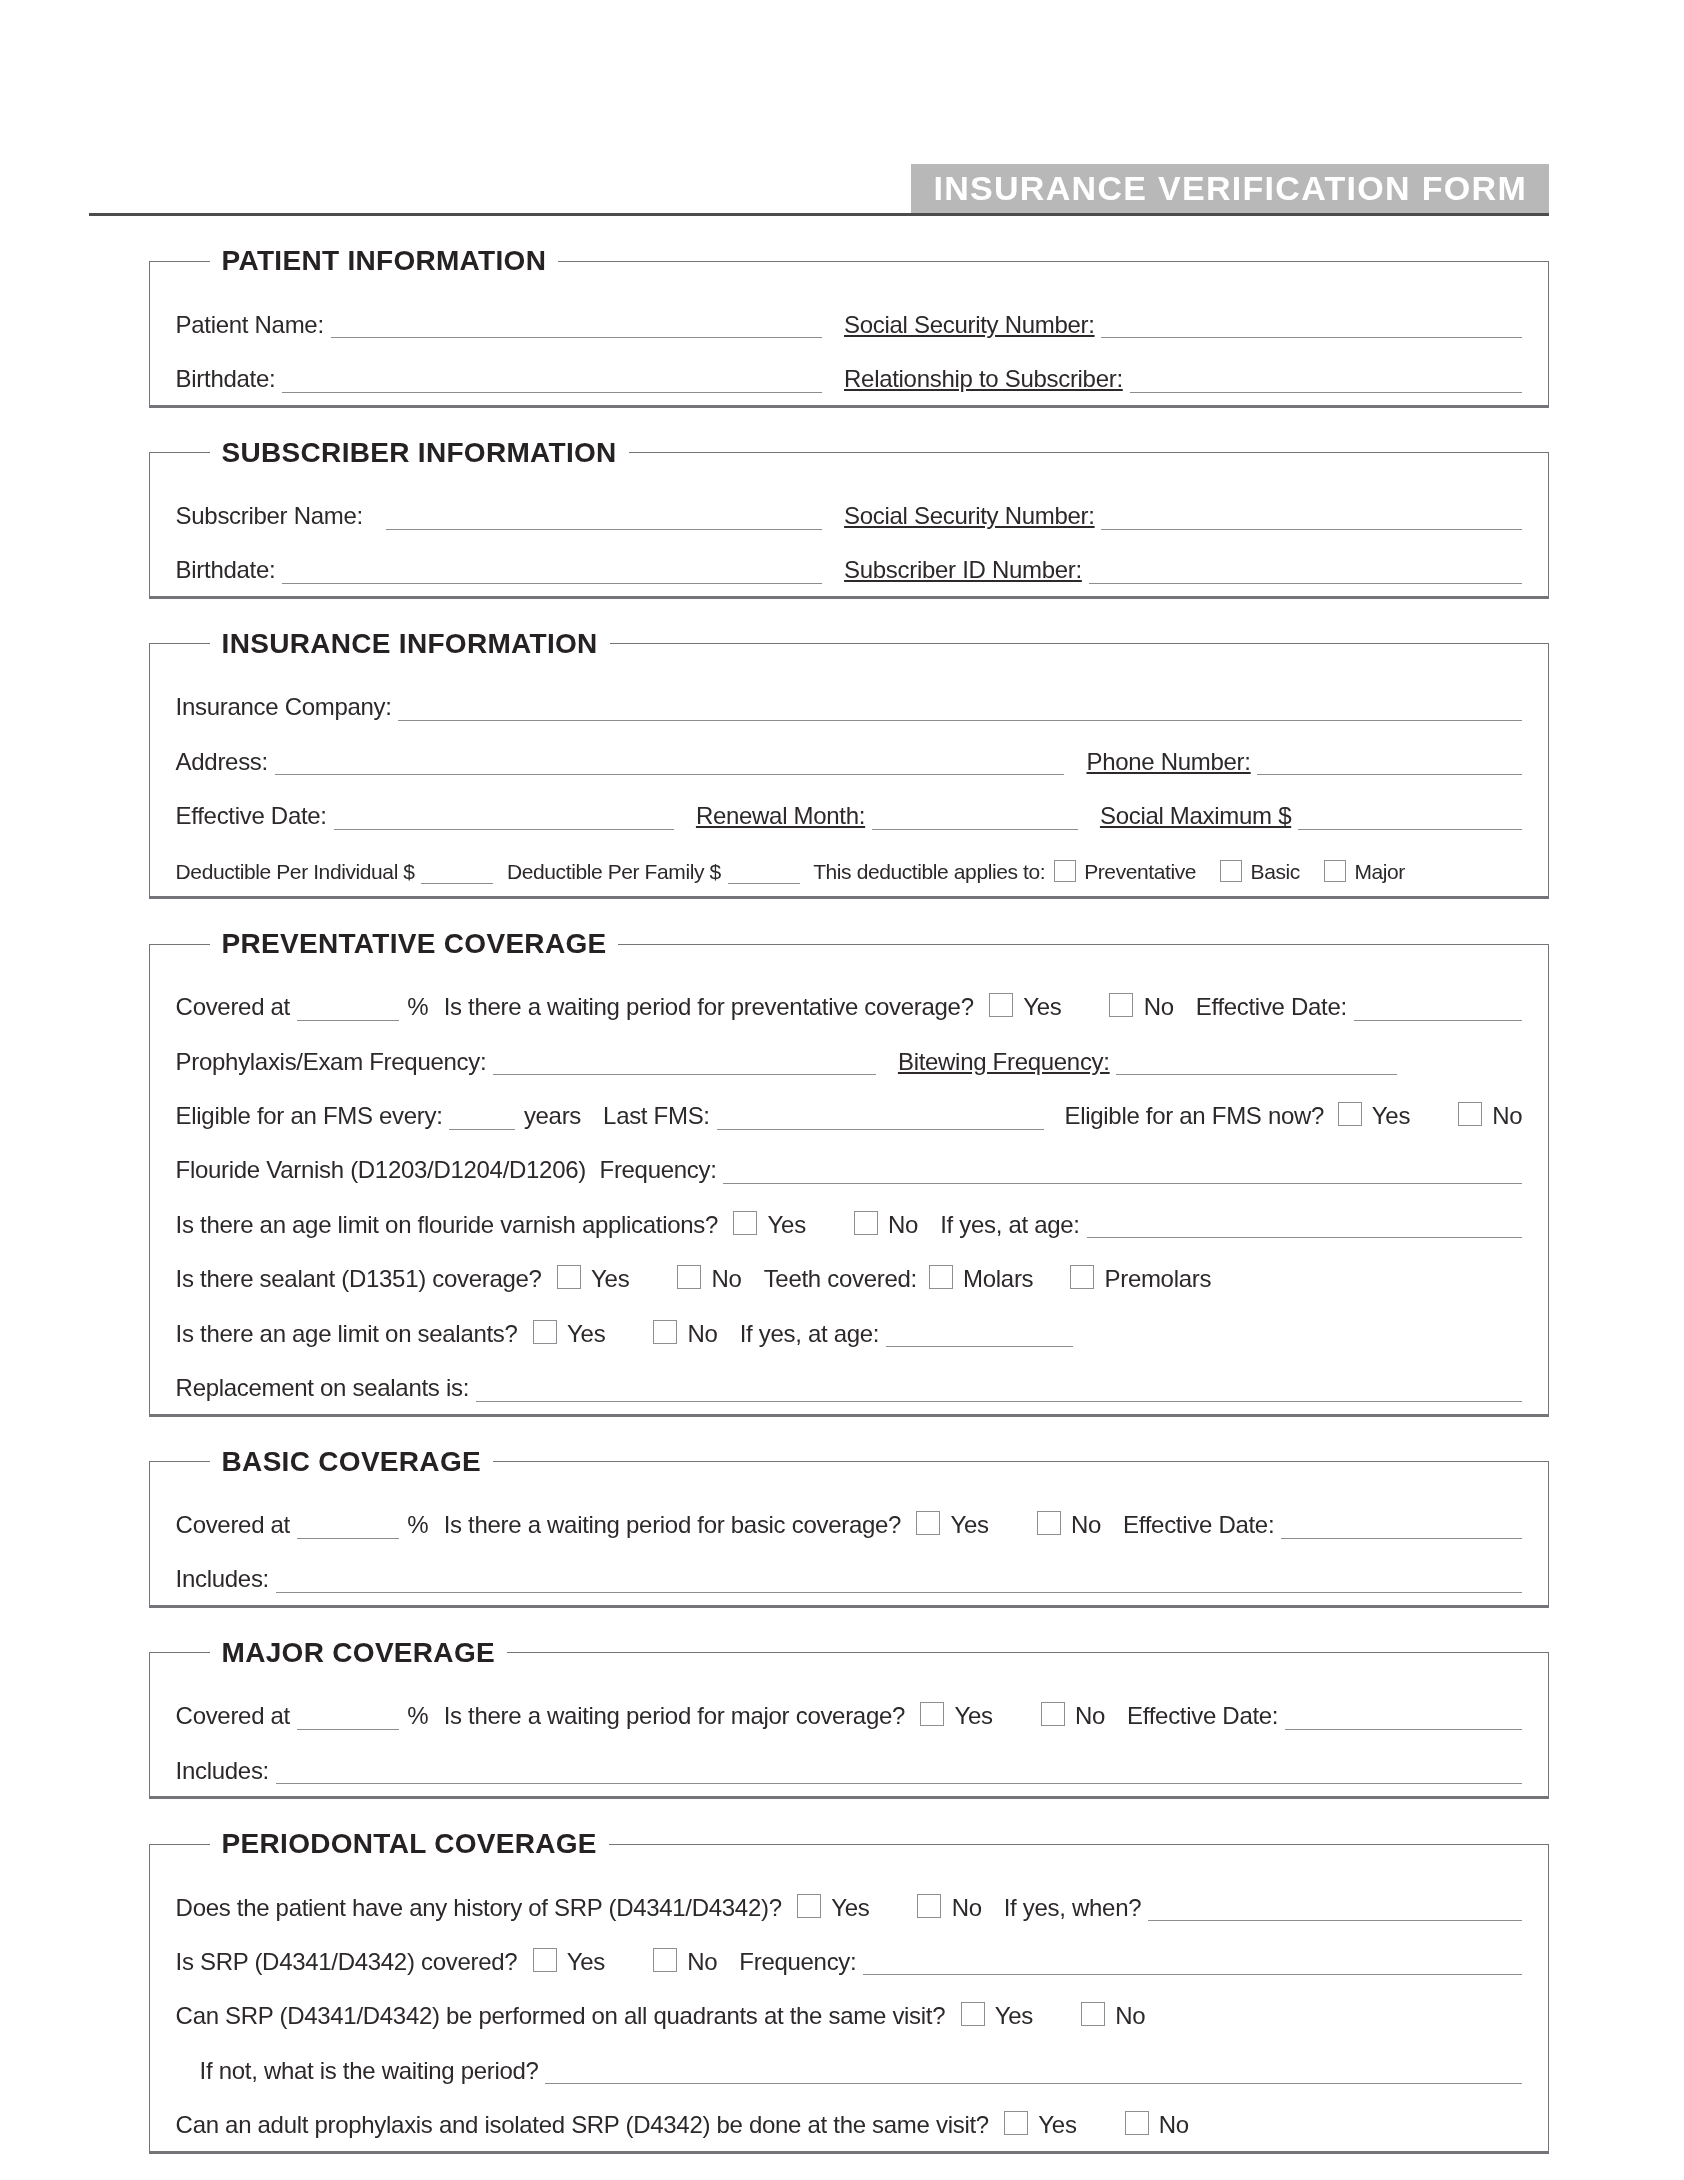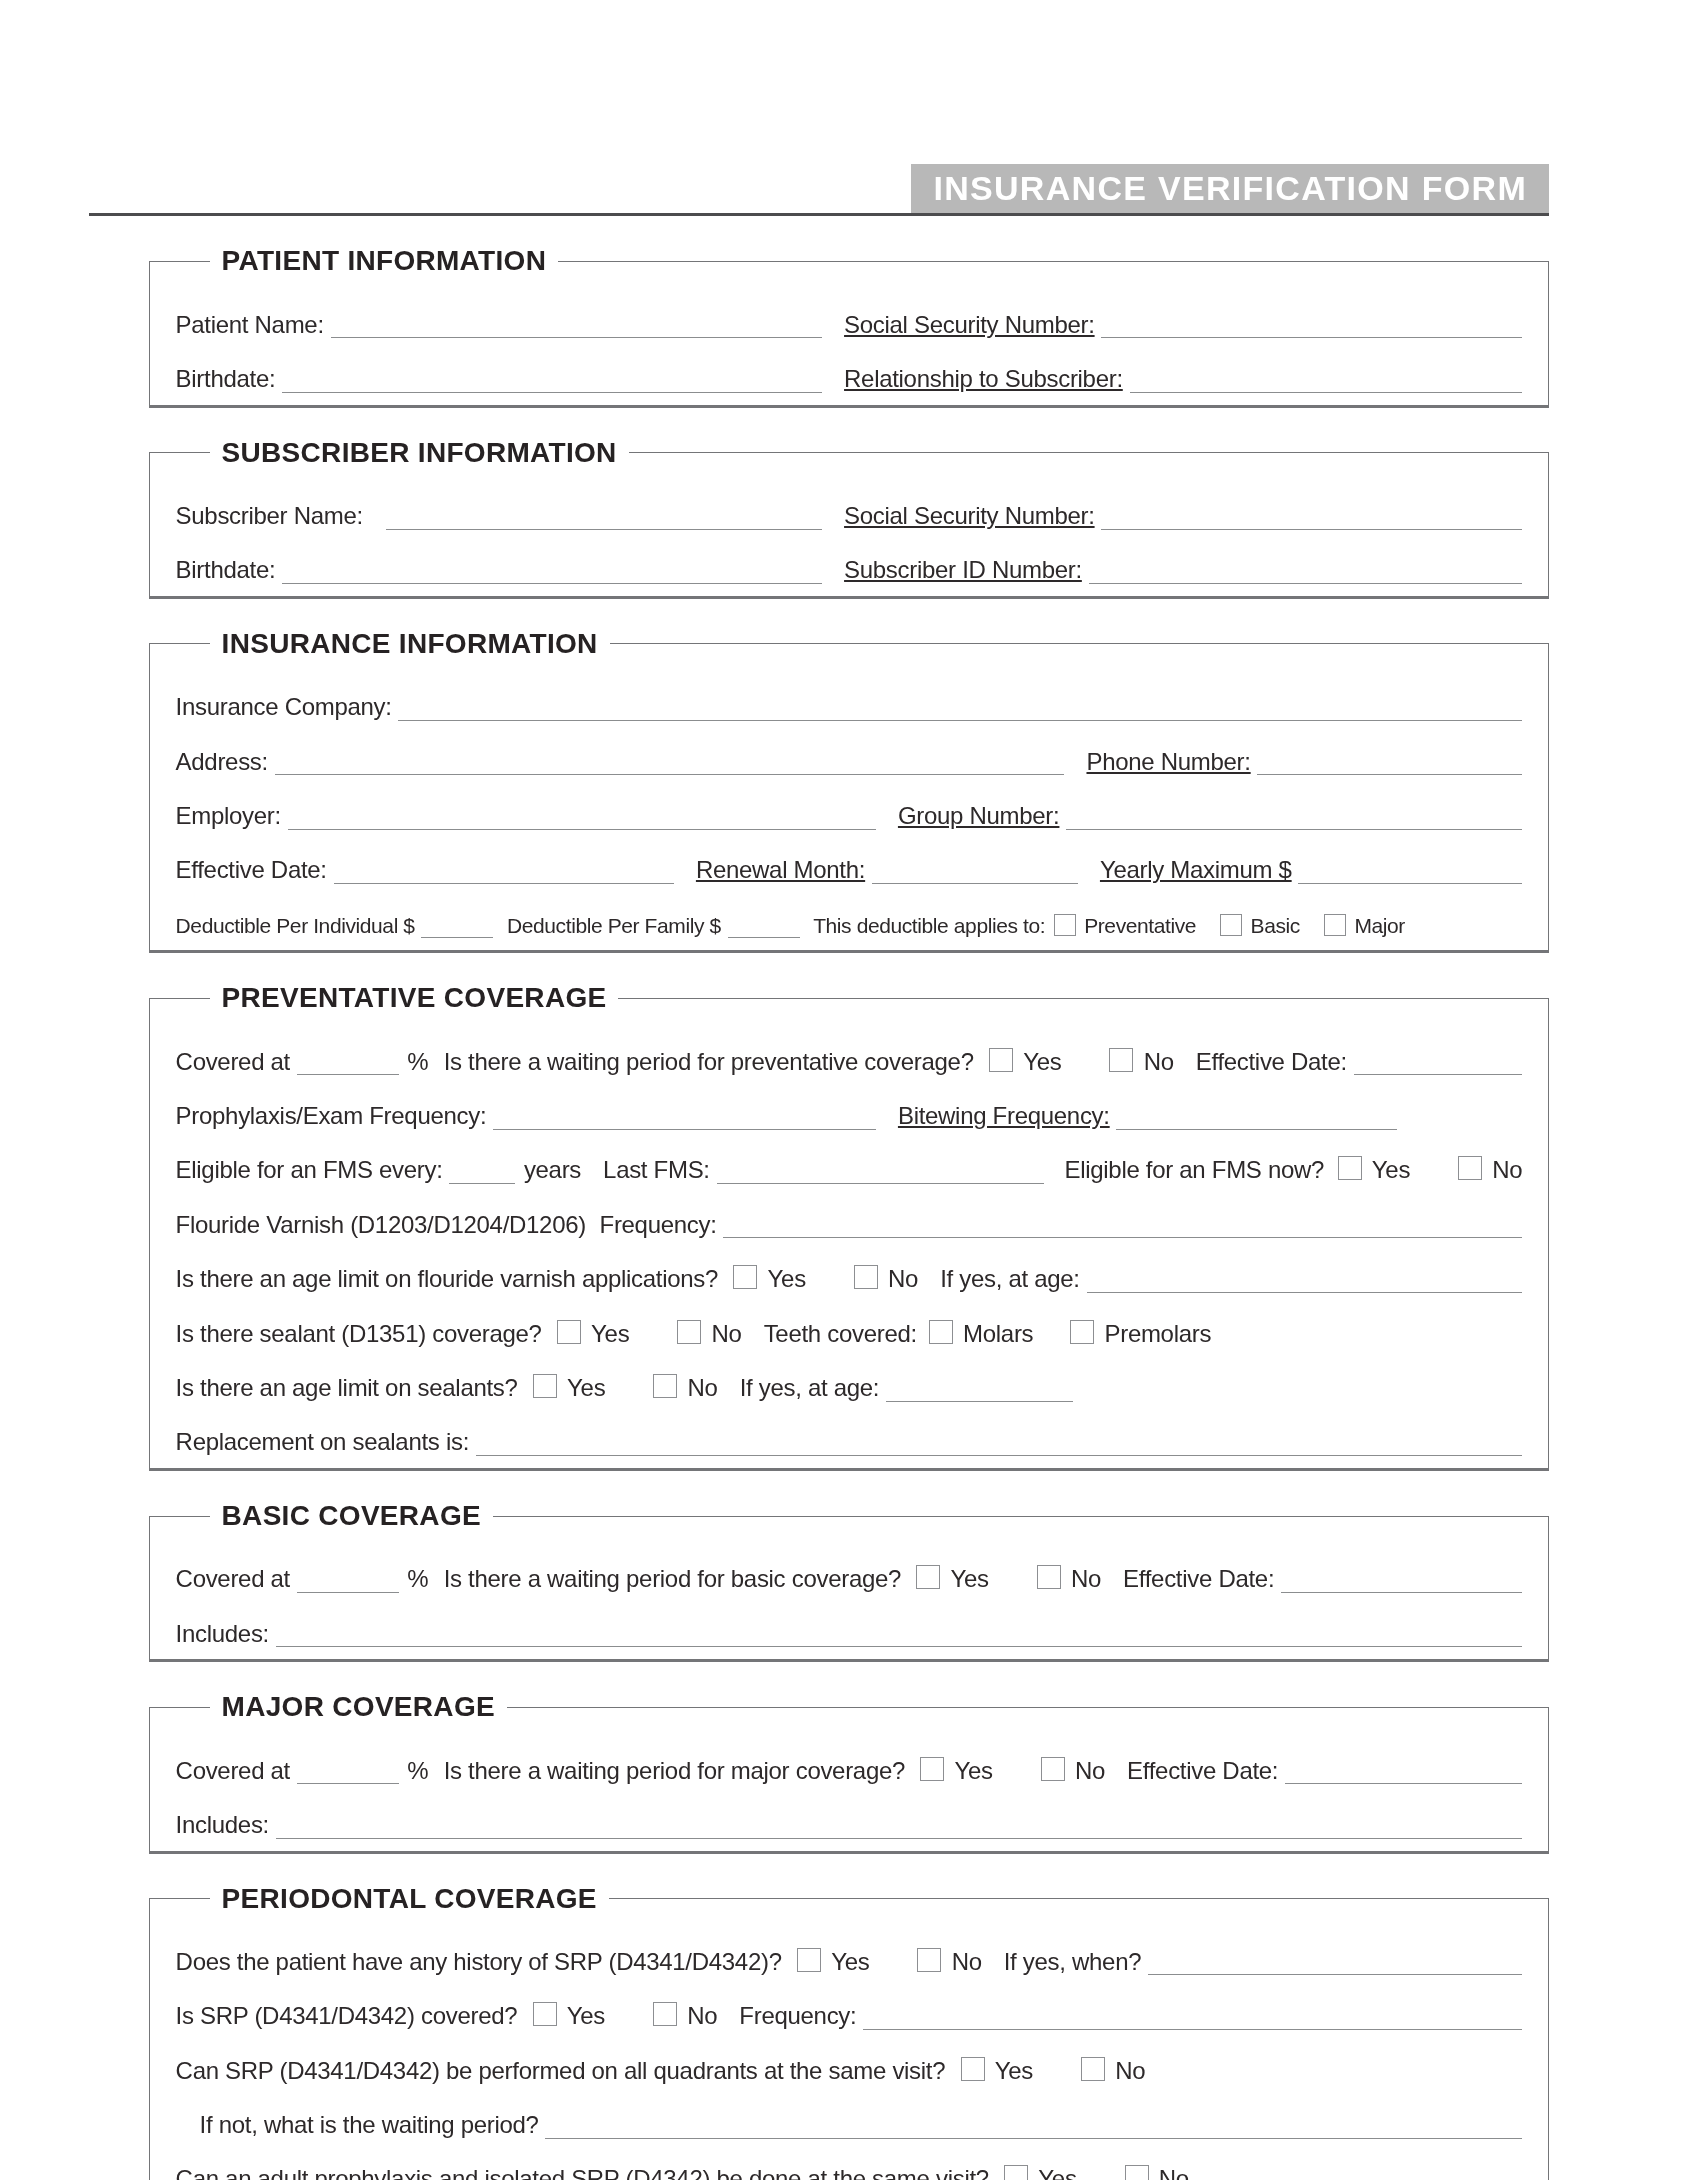"Employer:" div.row { html: <div> <div> <span>Employer:</span> <div></div> </div> <div> <span>Group Number:</span> <div></div> </div> </div> -> none }
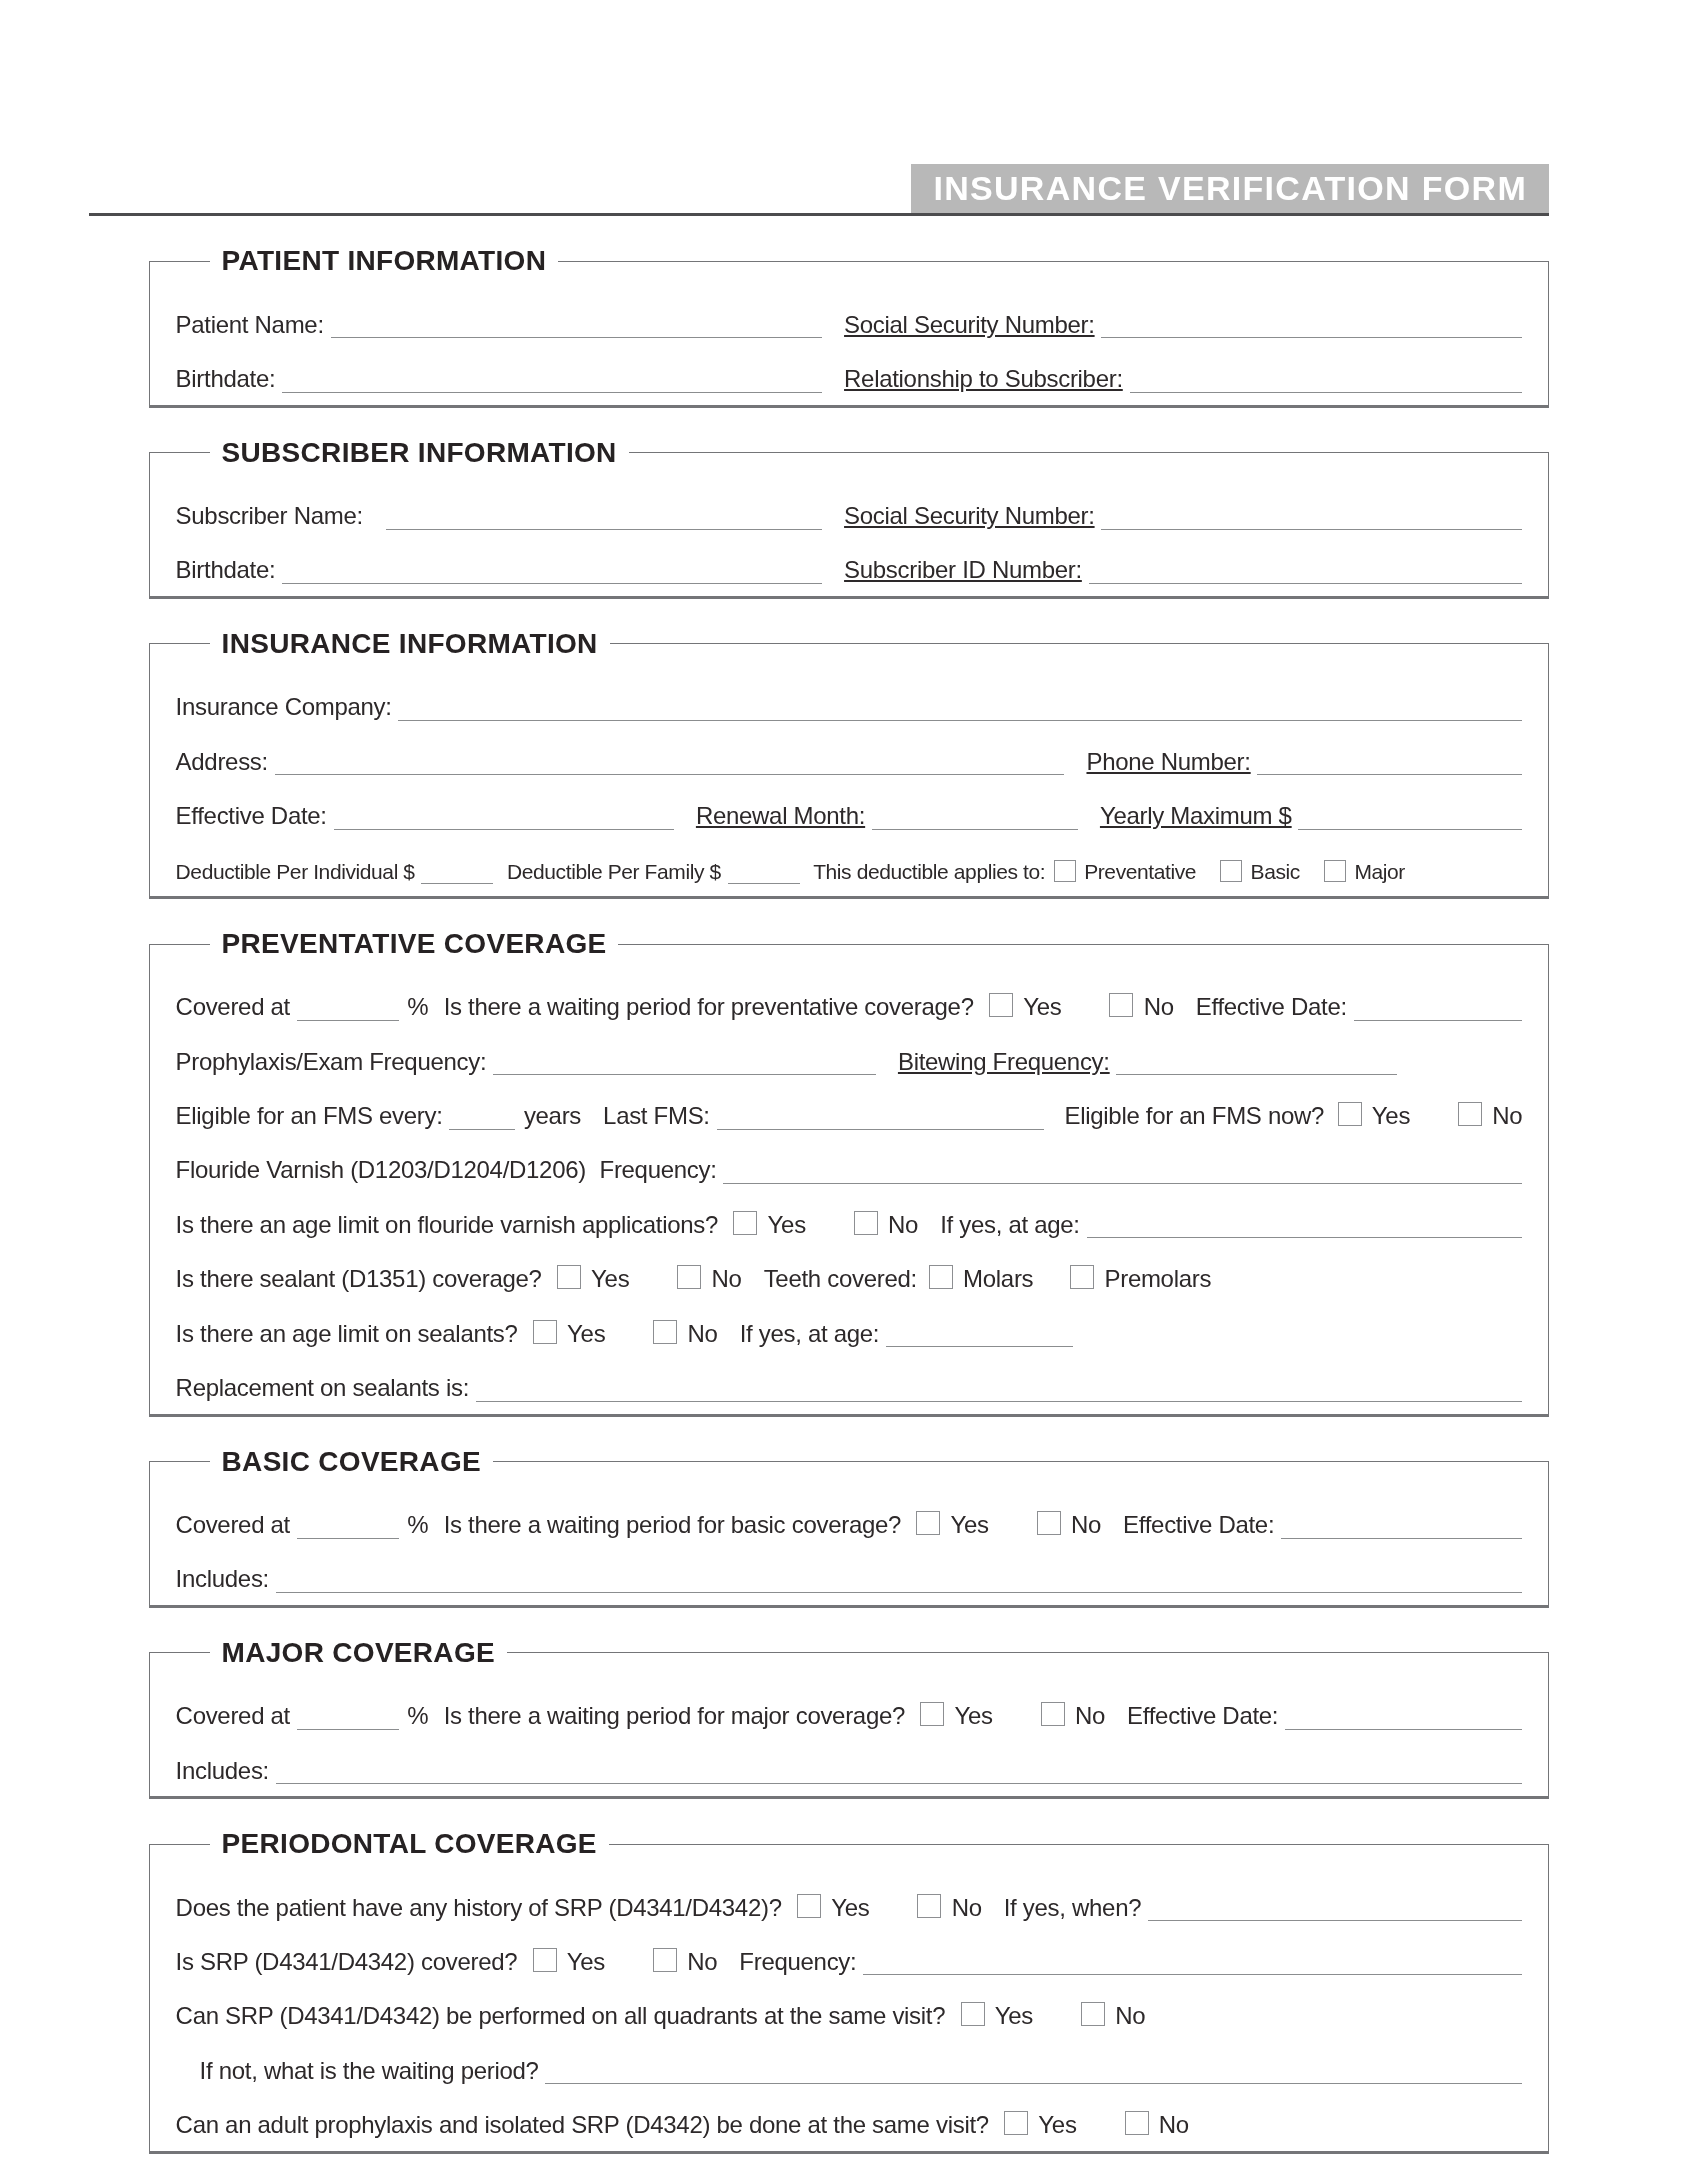"Yearly Maximum $" span.lbl { text: Yearly -> Social }
